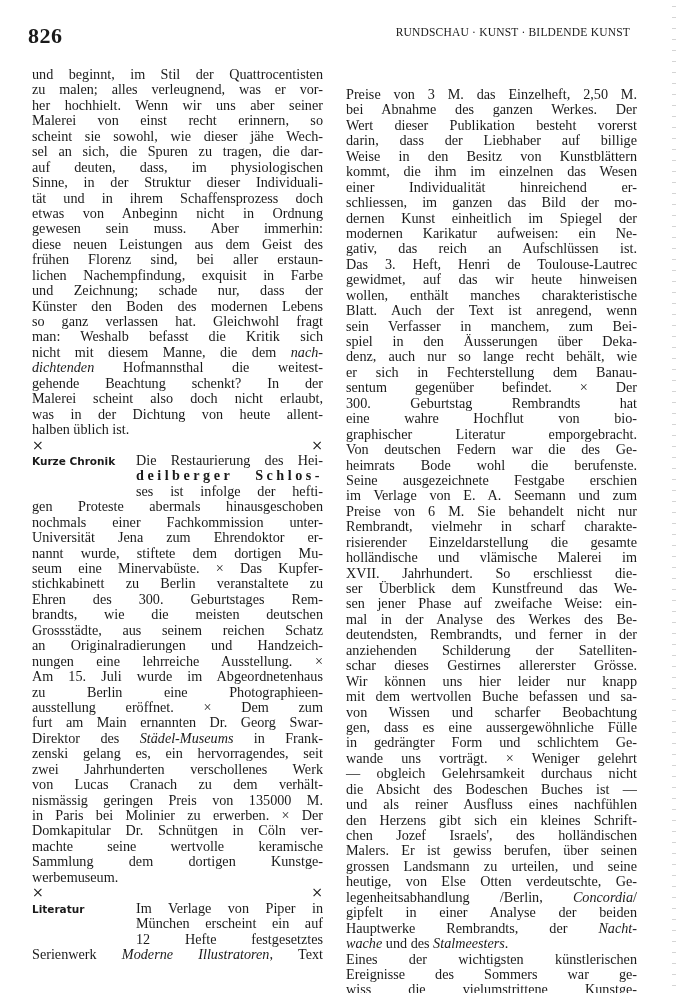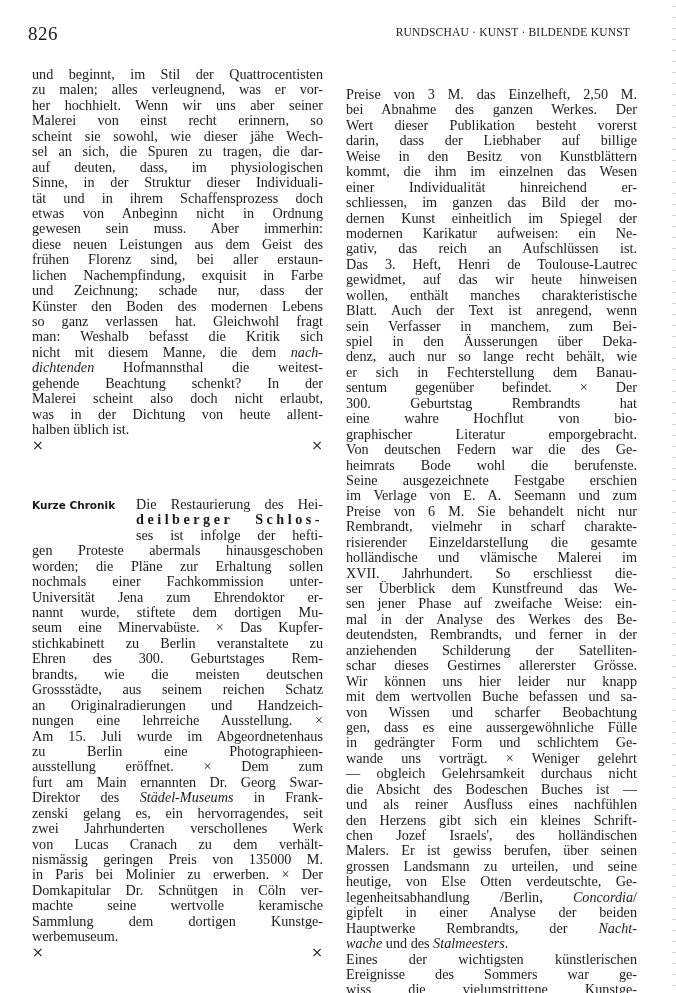"826" .page-number { font-size: 19px -> 22px; font-weight: normal -> bold }
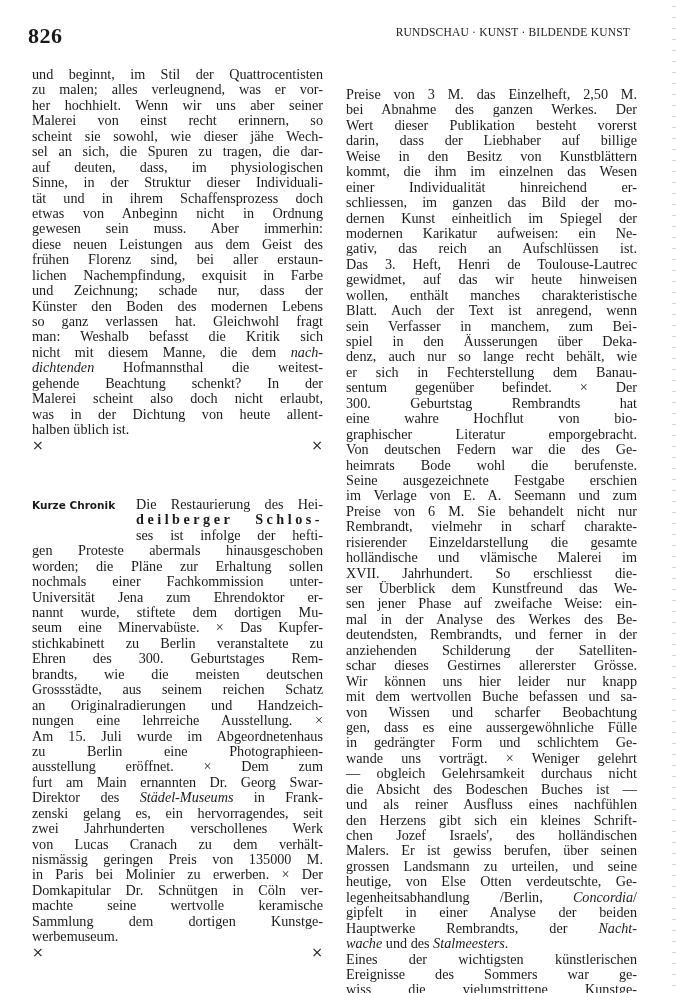"Kurze Chronik" .section-row { margin-top: 44px -> none }
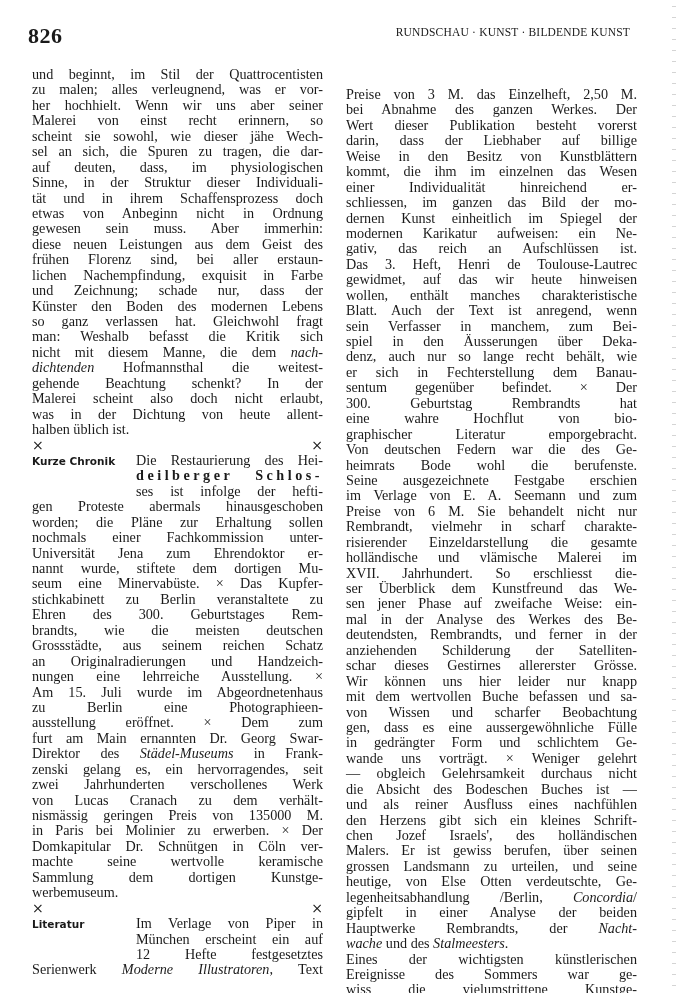"worden; die Pläne zur Erhaltung" span.line { html: <span>worden; die Pläne zur Erhaltung sollen</span> -> none }
